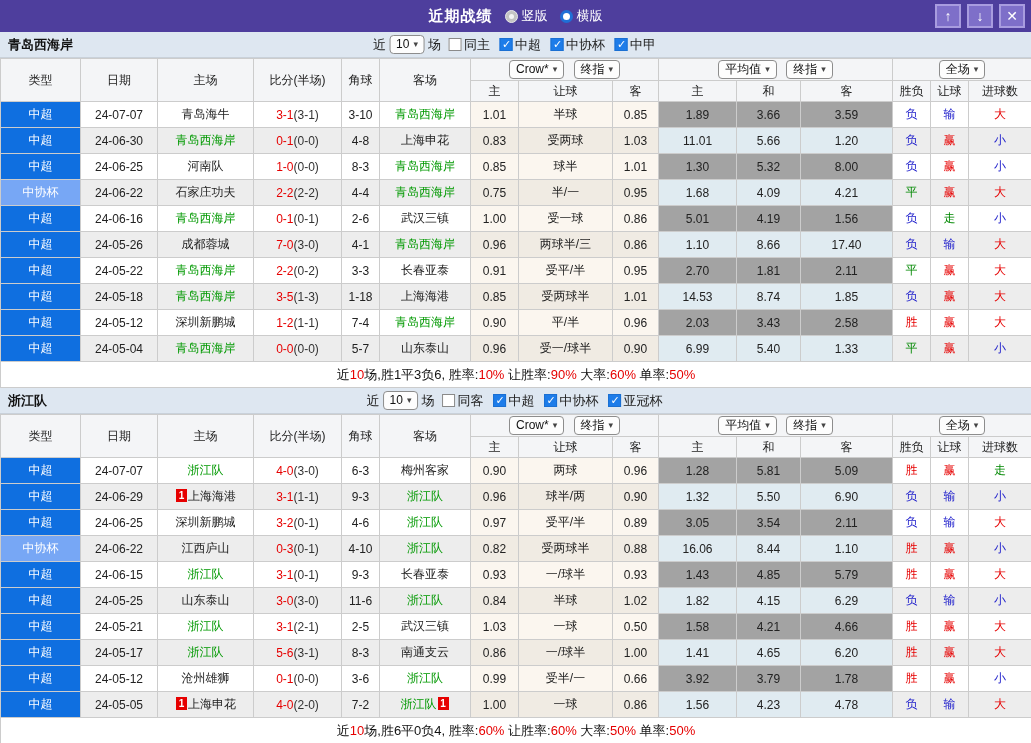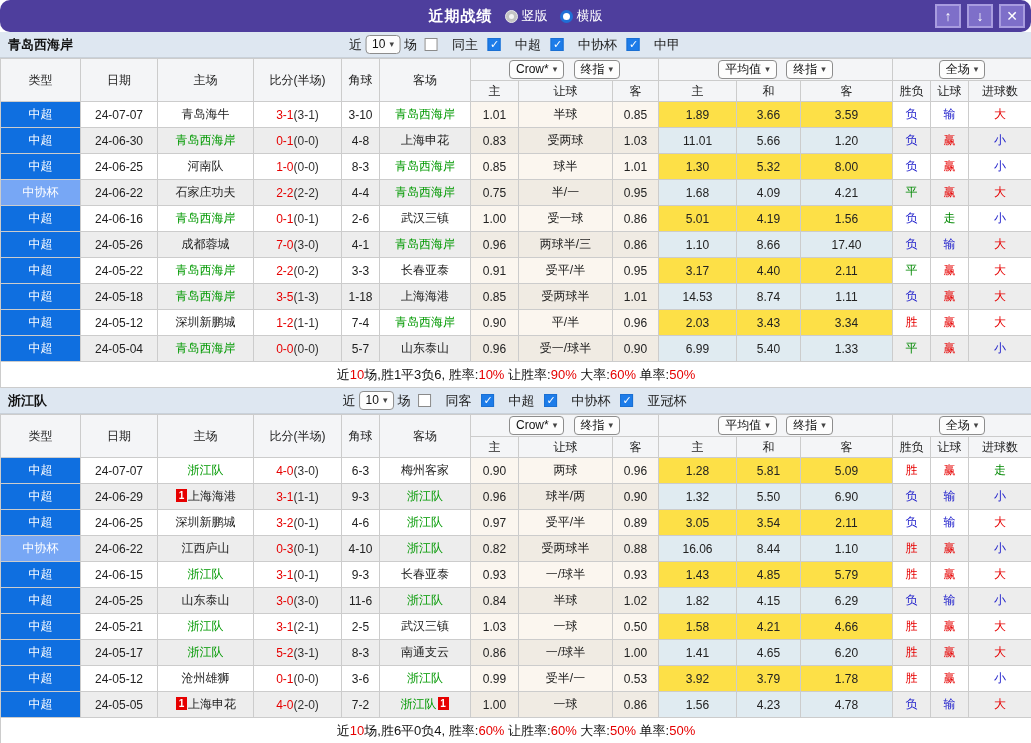"近期战绩" .titlebar { border-radius: 10px -> none }
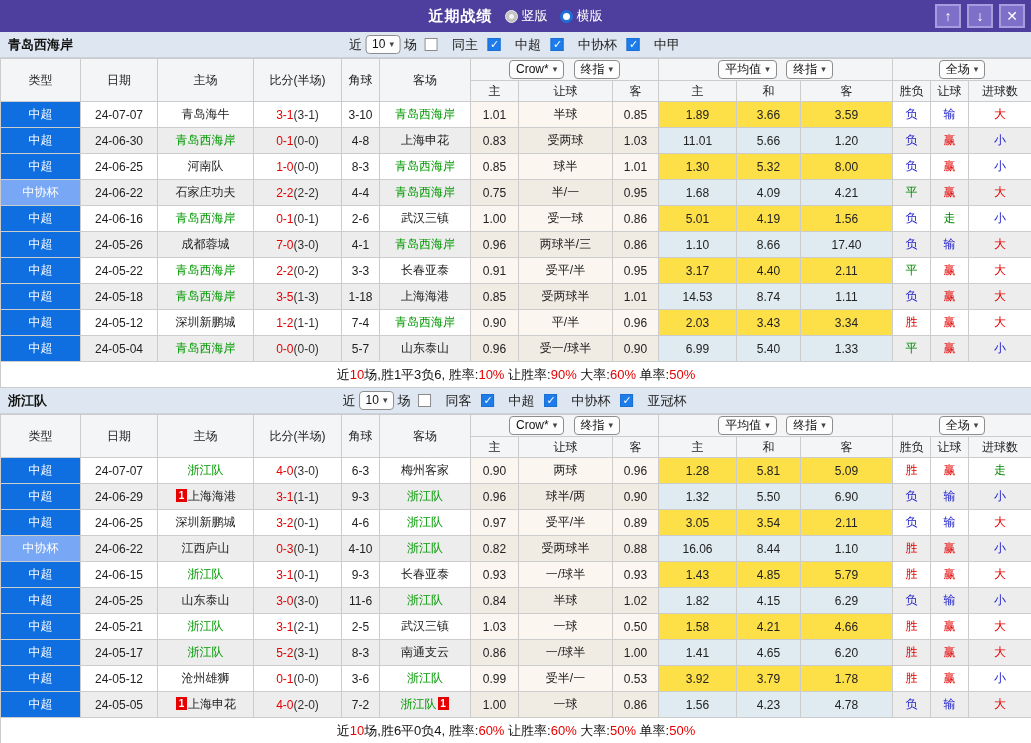"同主" .cb-label { margin-left: 12px -> none }
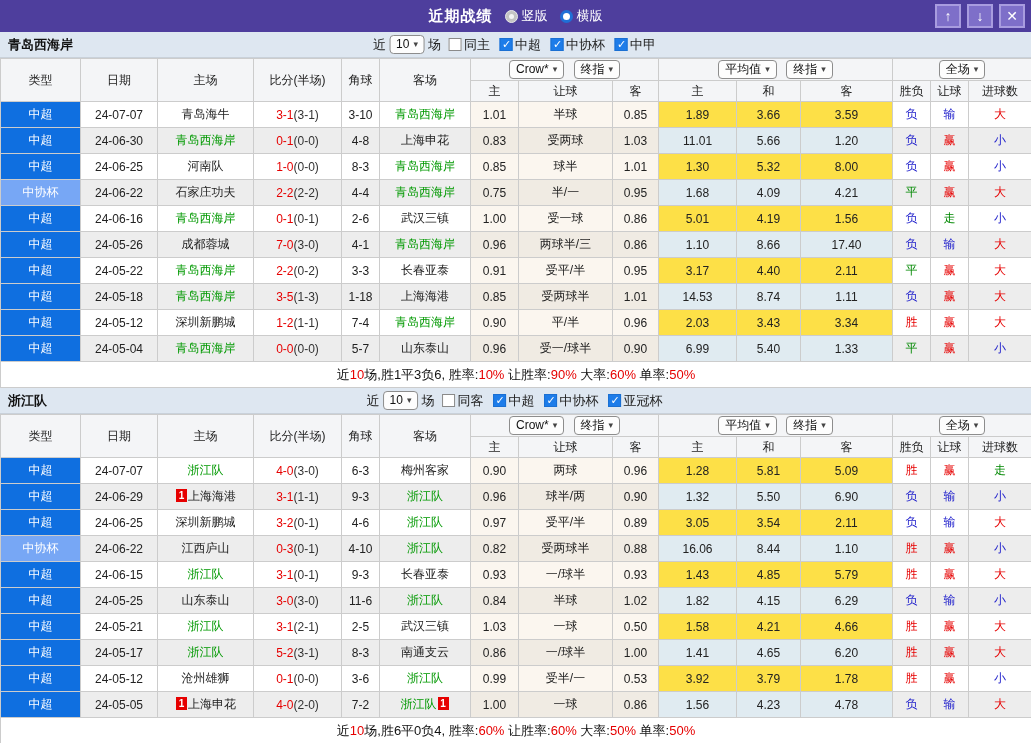"1.89" tbody td.avg { background: #fde047 -> #a3a3a3 }
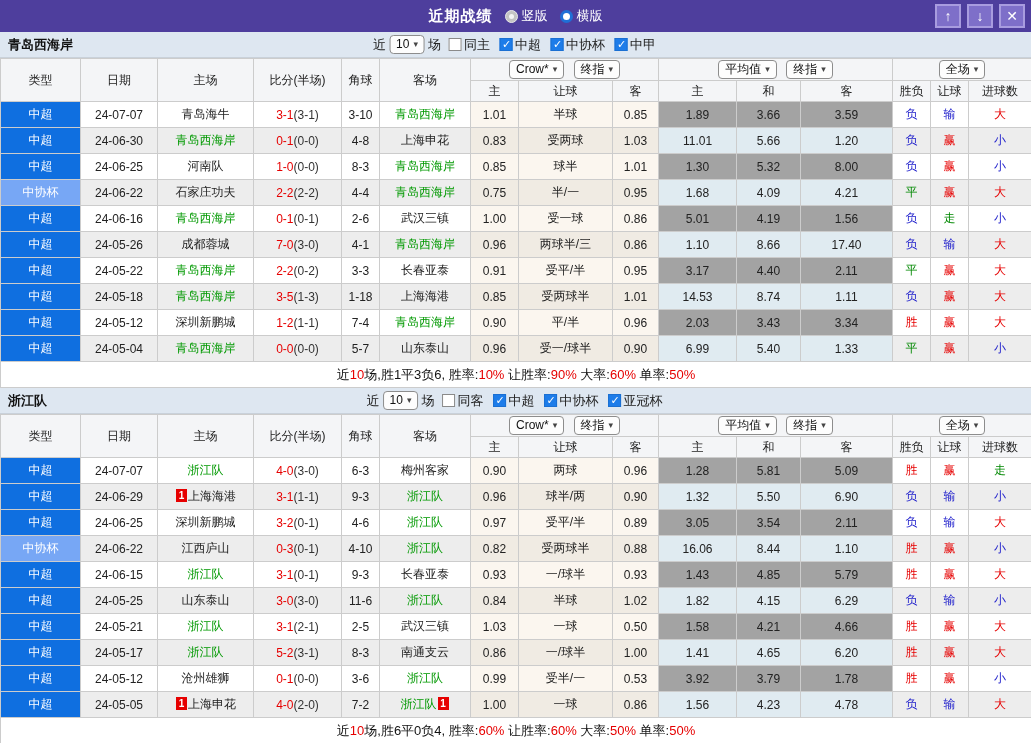"3.17" td.avg { text: 3.17 -> 2.70 }
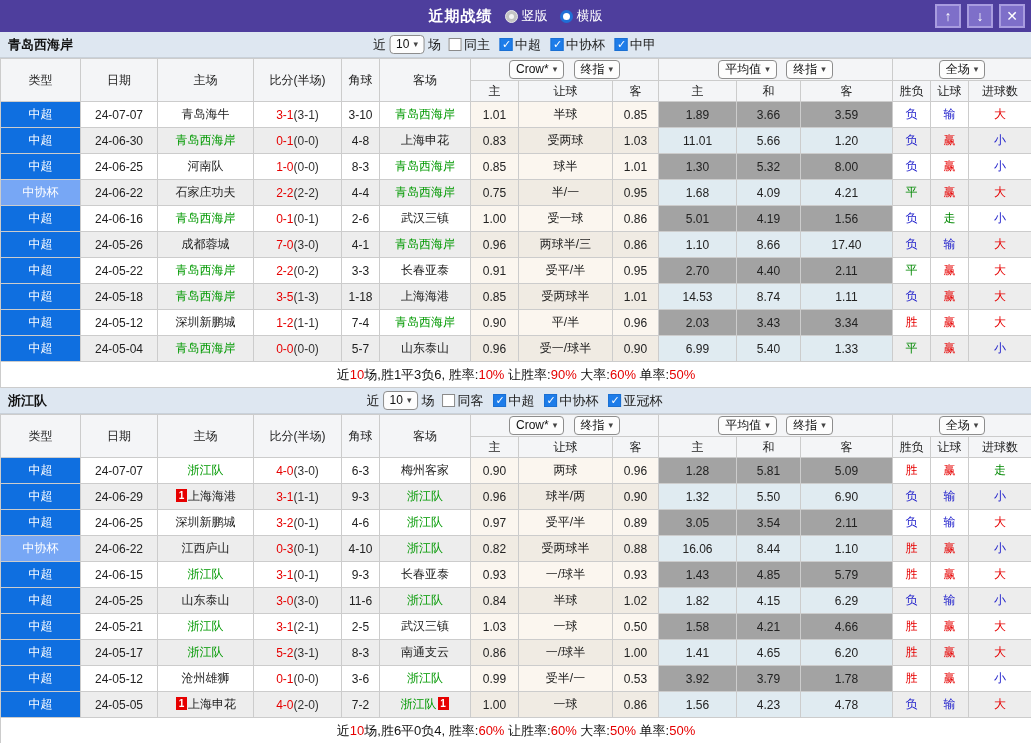"4.40" td.avg { text: 4.40 -> 1.81 }
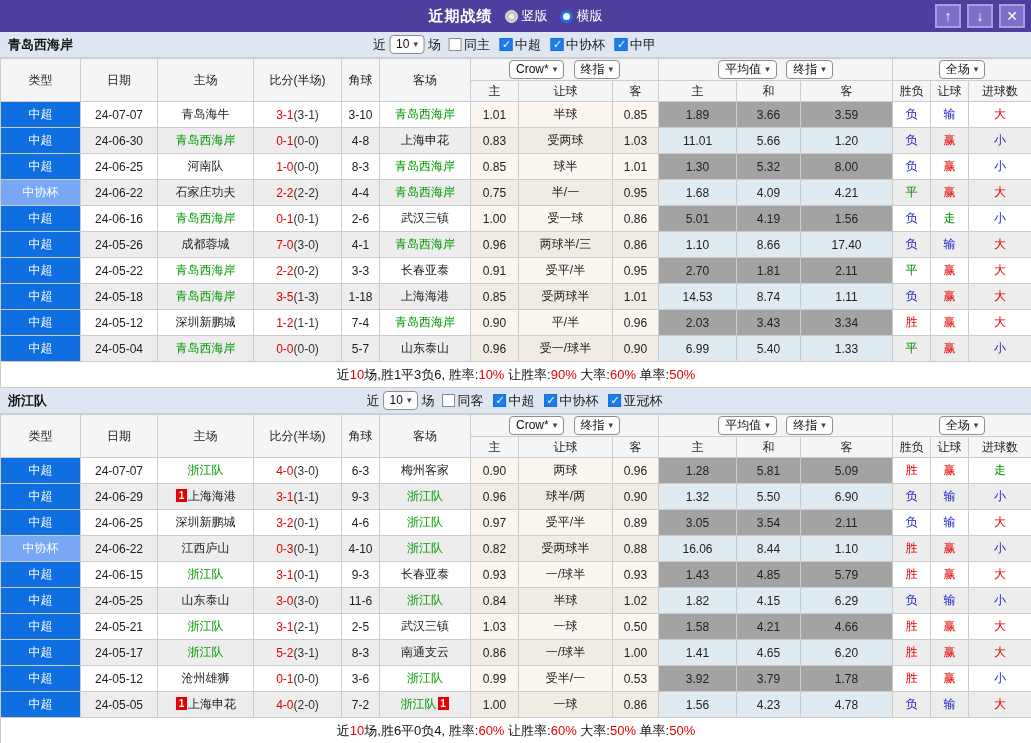"1.11" td.avg { text: 1.11 -> 1.85 }
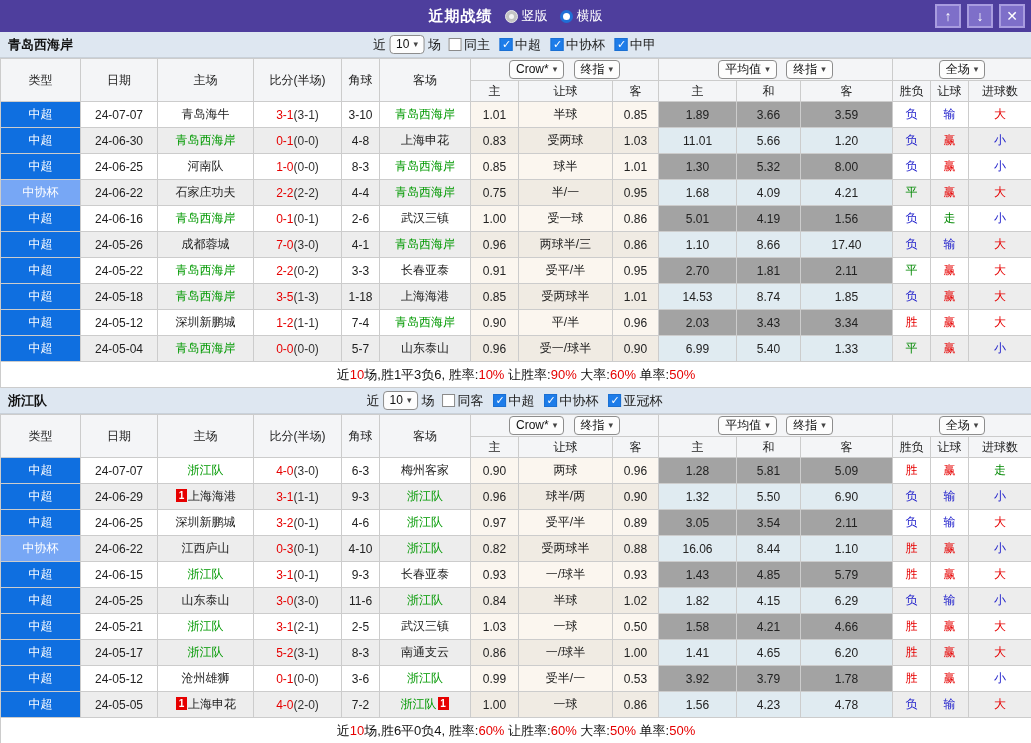"3.34" td.avg { text: 3.34 -> 2.58 }
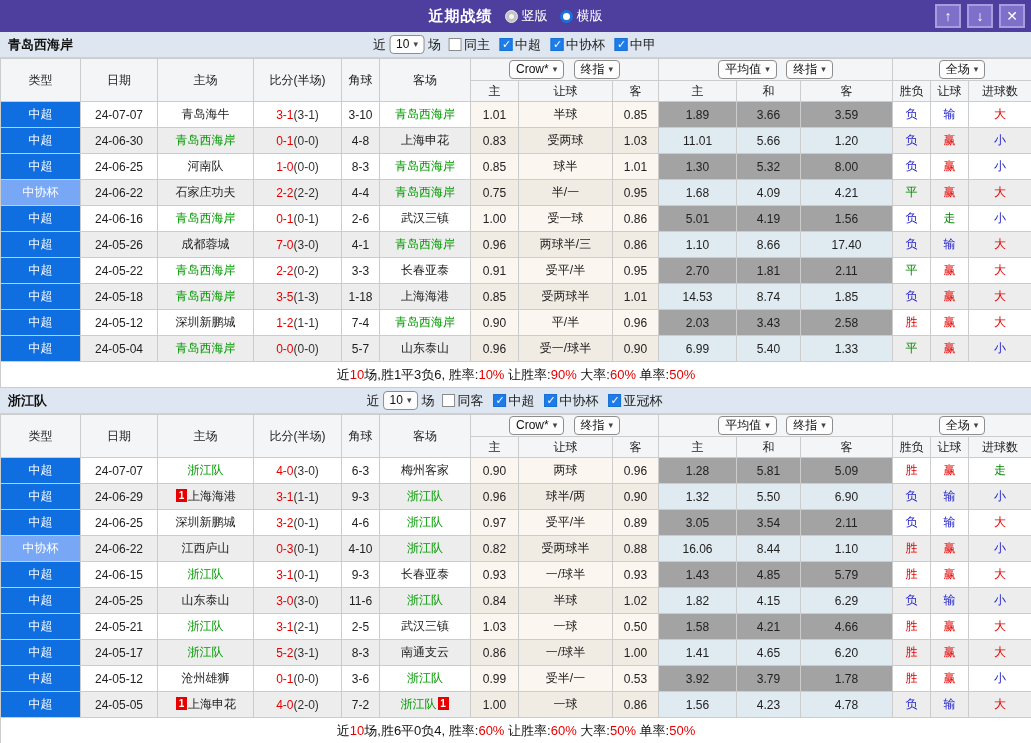"5-2" span.ft { text: 5-2 -> 5-6 }
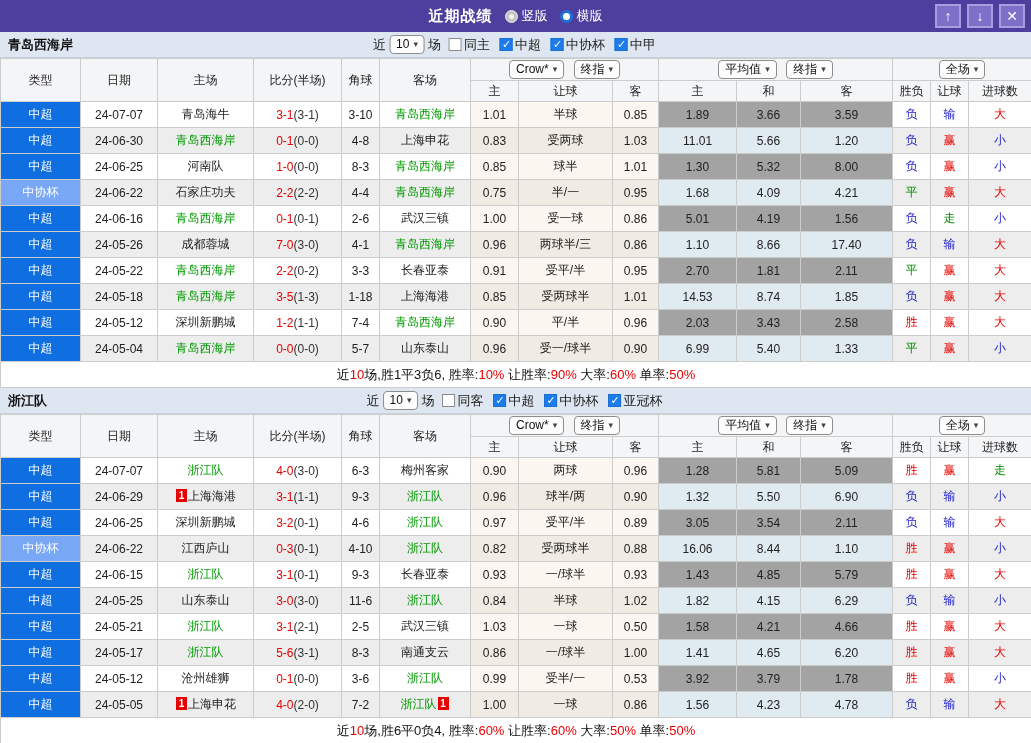"0.53" td.crow { text: 0.53 -> 0.66 }
